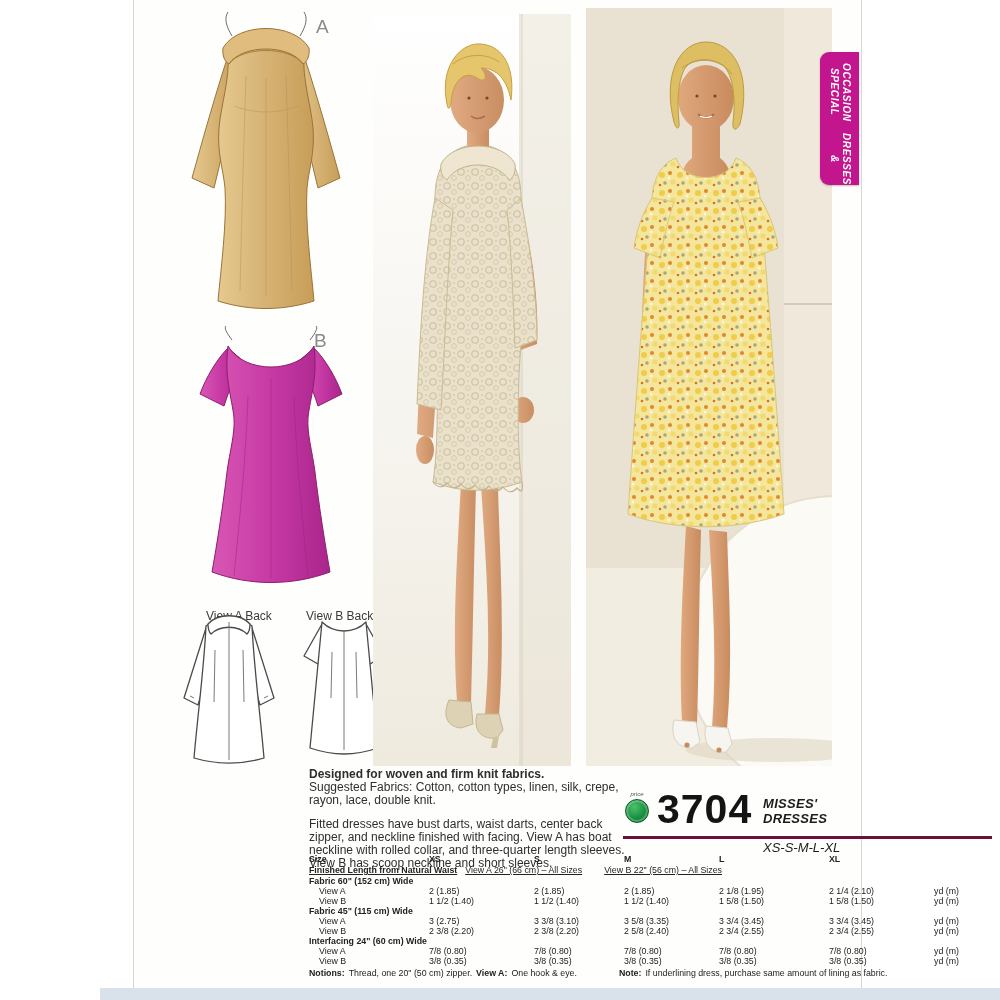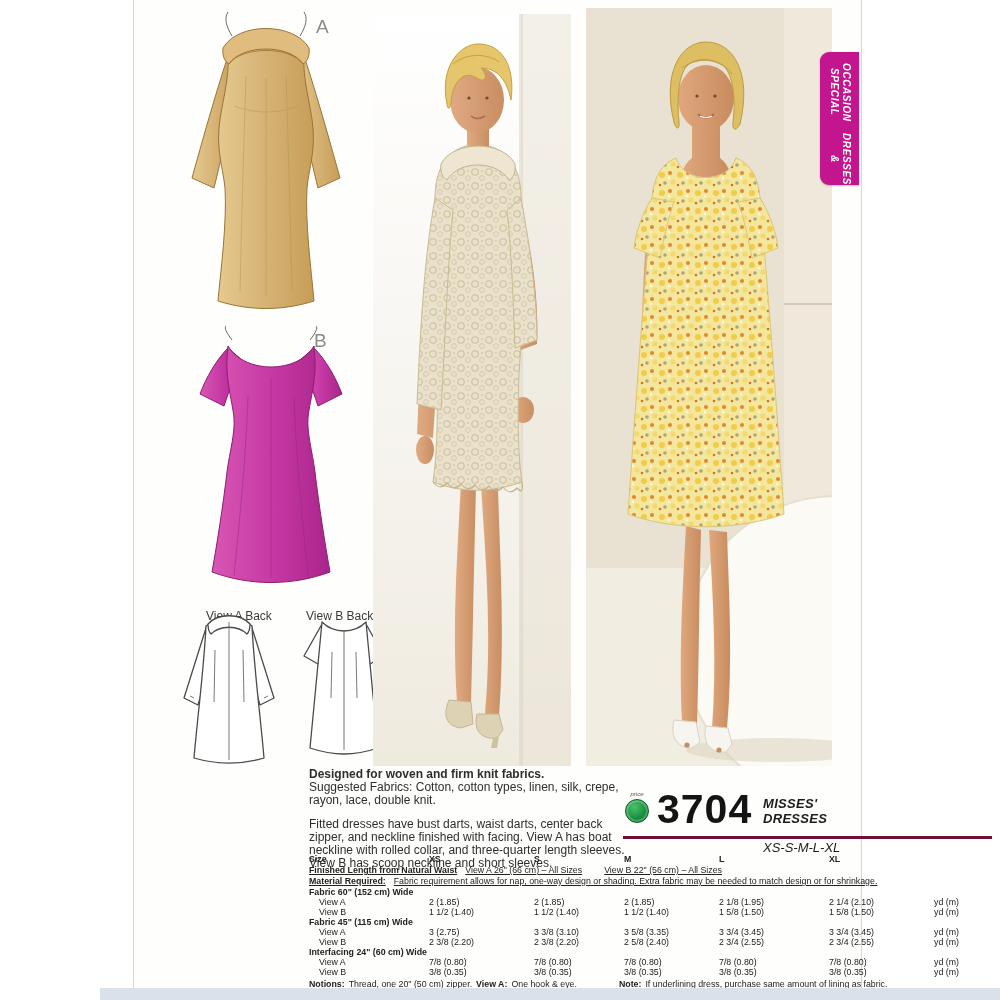"Material Required:" div.fullrow { html: <div> <span>Material Required:</span> <span>Fabric requirement allows for nap, one-way design or shading. Extra fabric may be needed to match design or for shrinkage.</span> </div> -> none }
